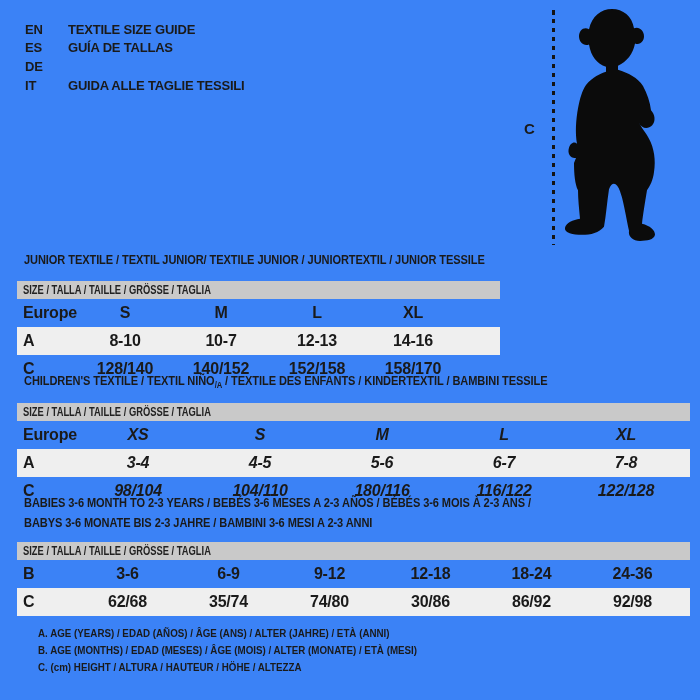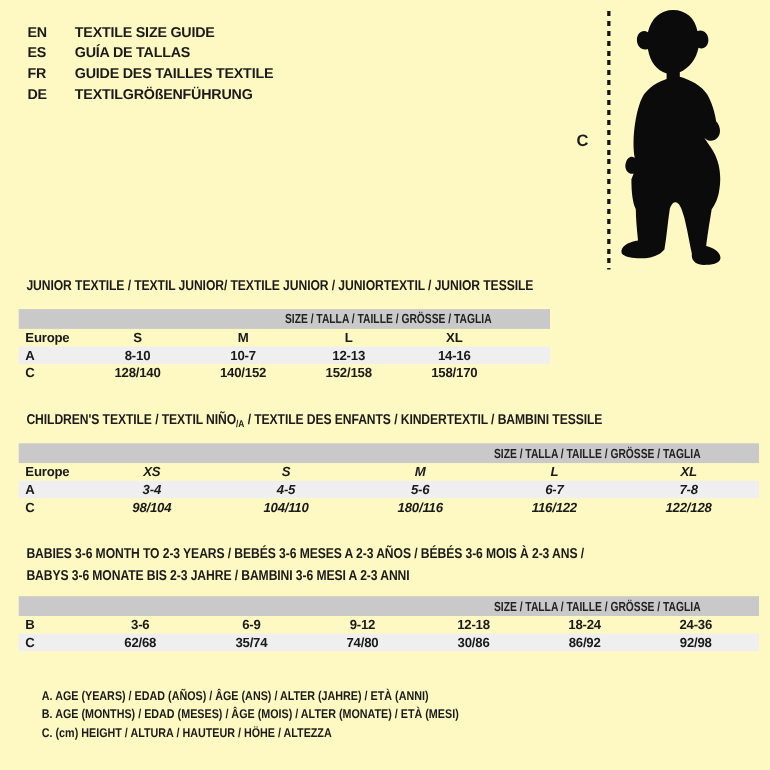"EN" .canvas { background: #fef9c3 -> #3b82f6 }
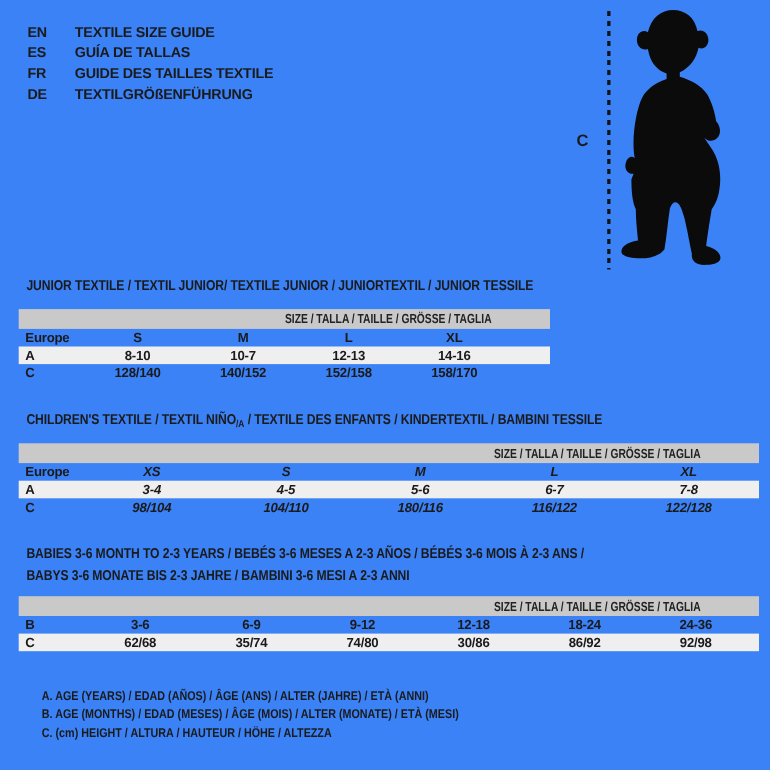"FR" div.lang-row { html: <div> <span>FR</span> <span>GUIDE DES TAILLES TEXTILE</span> </div> -> none }
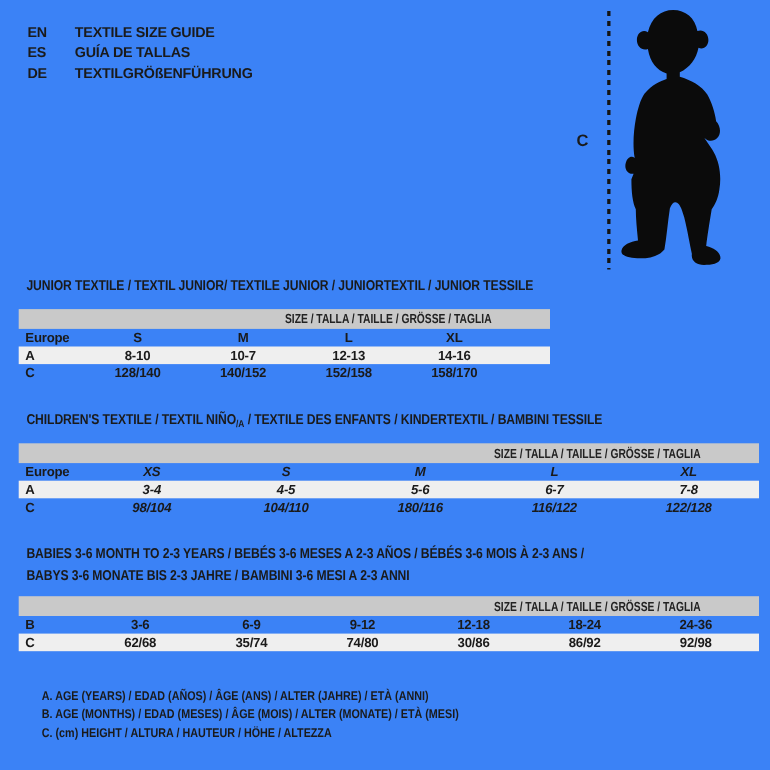"TEXTILGRÖßENFÜHRUNG" span.lang-title { html: <span>TEXTILGRÖßENFÜHRUNG</span> -> none }
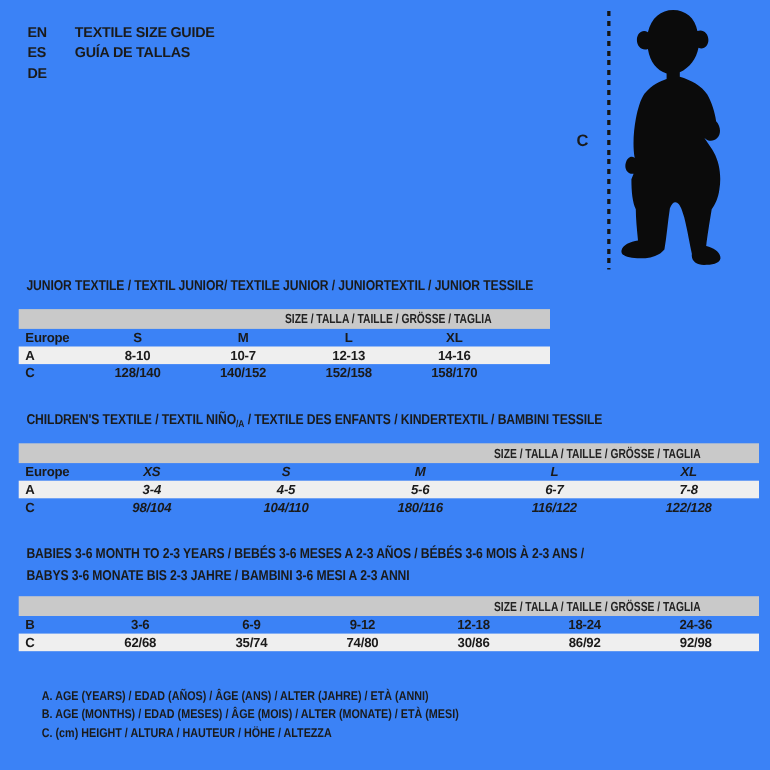"IT" div.lang-row { html: none -> <div> <span>IT</span> <span>GUIDA ALLE TAGLIE TESSILI</span> </div> }
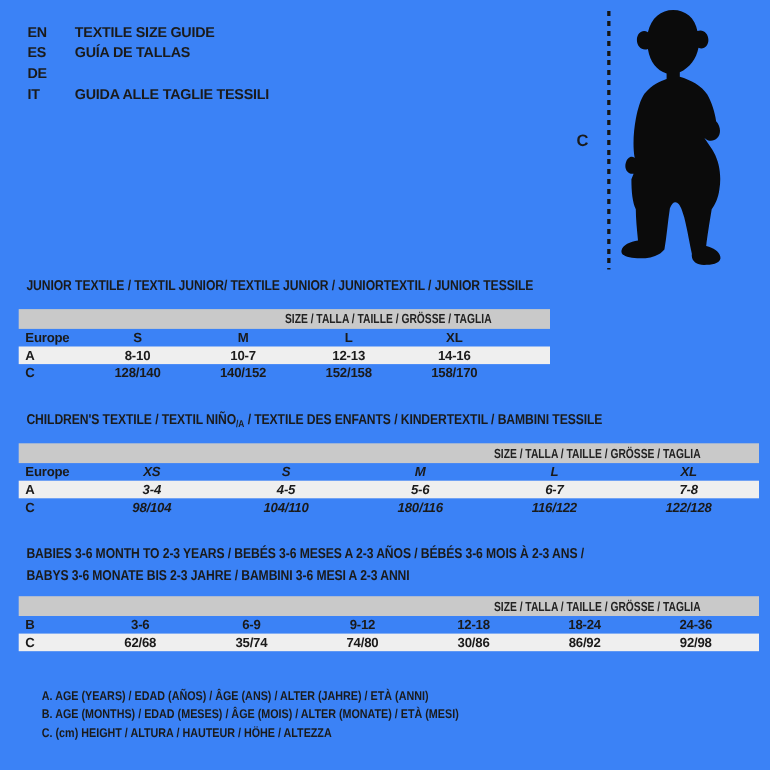"SIZE / TALLA / TAILLE" .thead { justify-content: flex-end -> none }
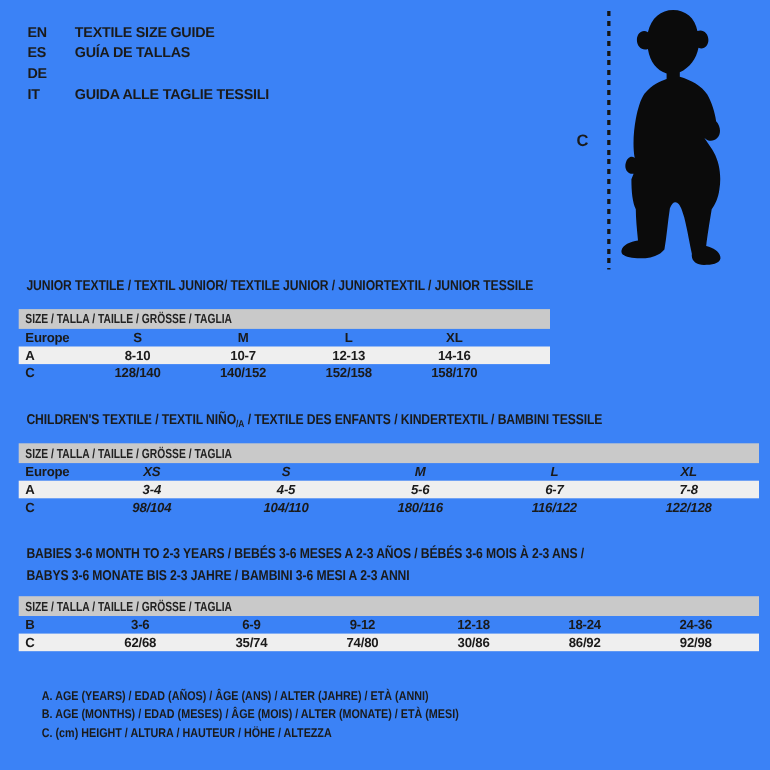"Europe" .trow { font-size: 12px -> 16px; height: 16px -> 28px }
